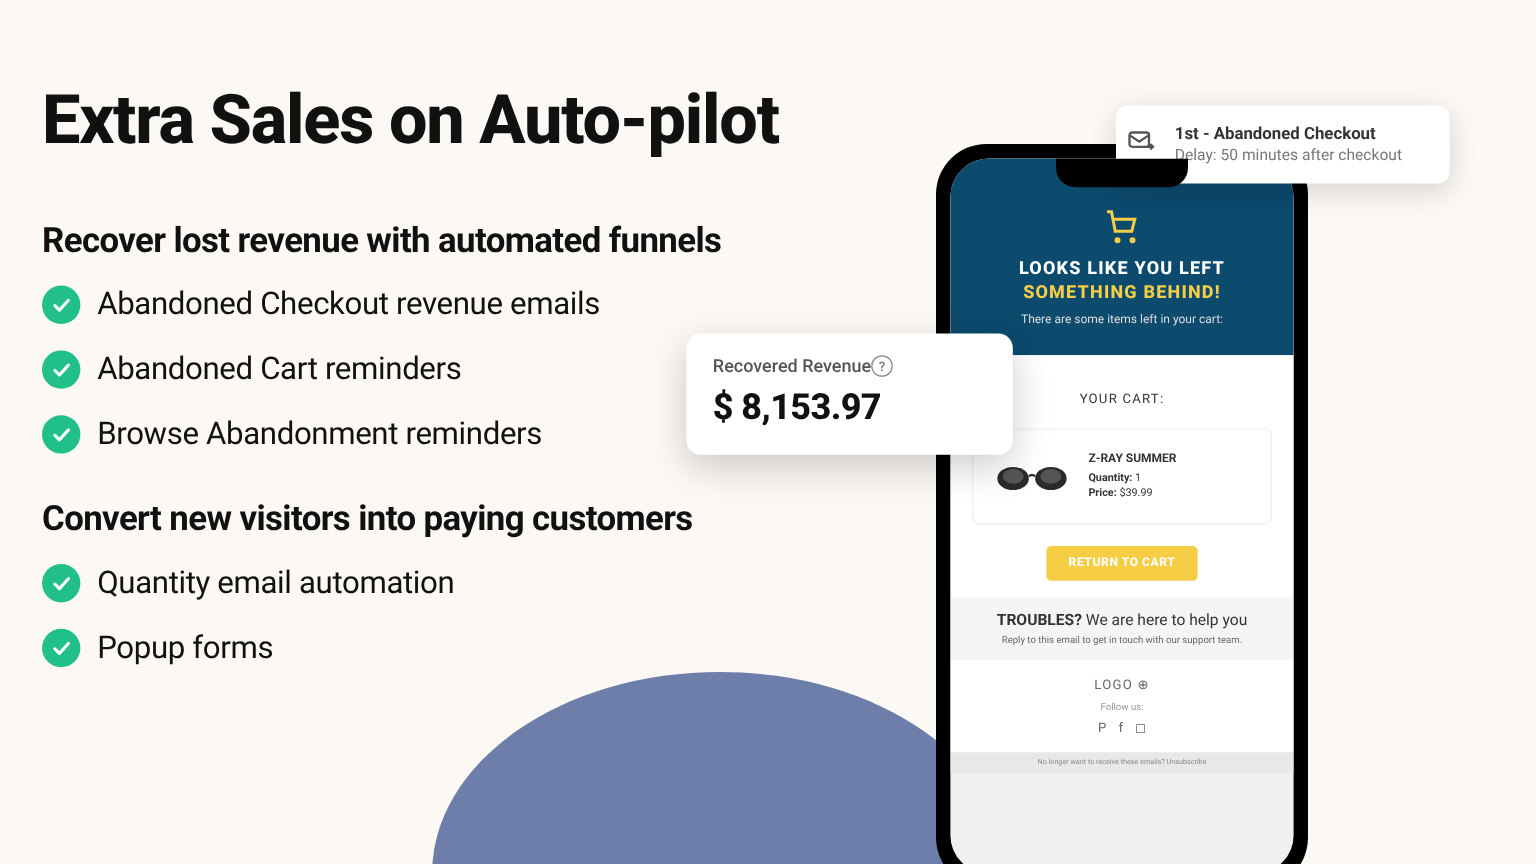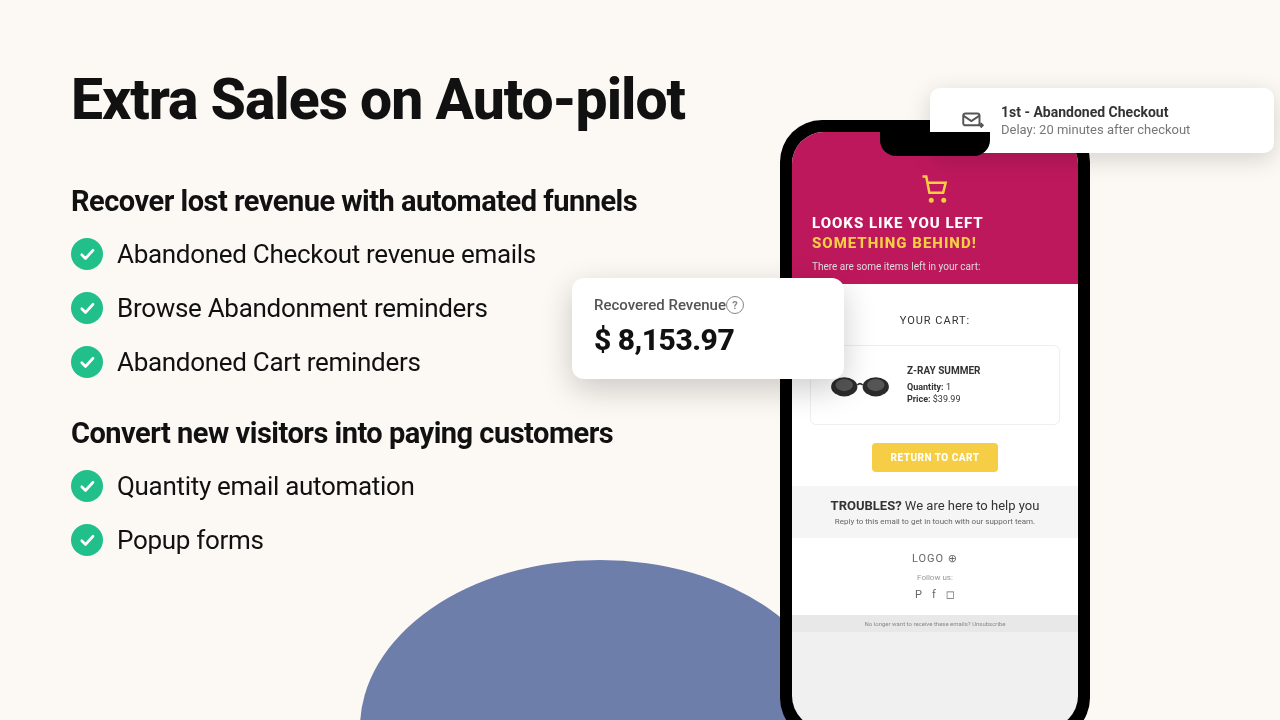"Extra Sales on Auto-pilot" .content { margin-left: 36px -> none }
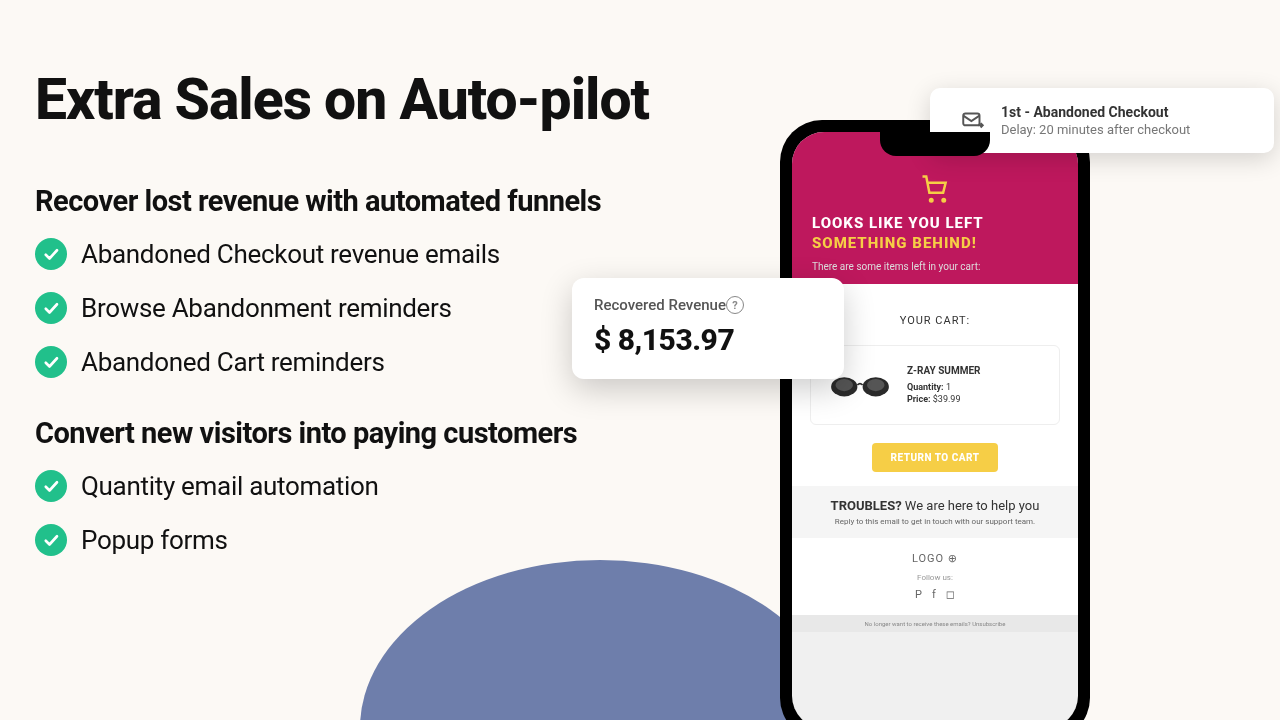"1st - Abandoned Checkout" .notif { align-items: center -> none; padding: 16px 29px -> 16px 7px; width: 344px -> 278px }
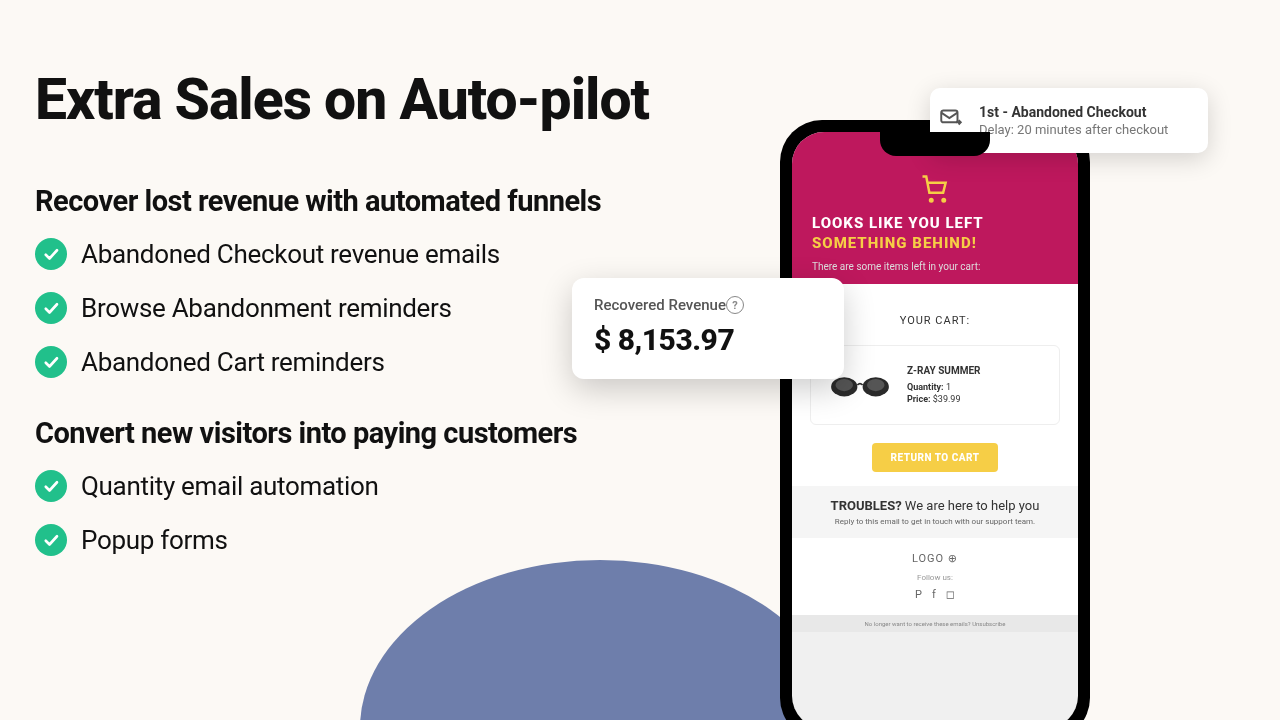"Delay: 20 minutes after checkout" div.notif-sub { text: 20 -> 50 }
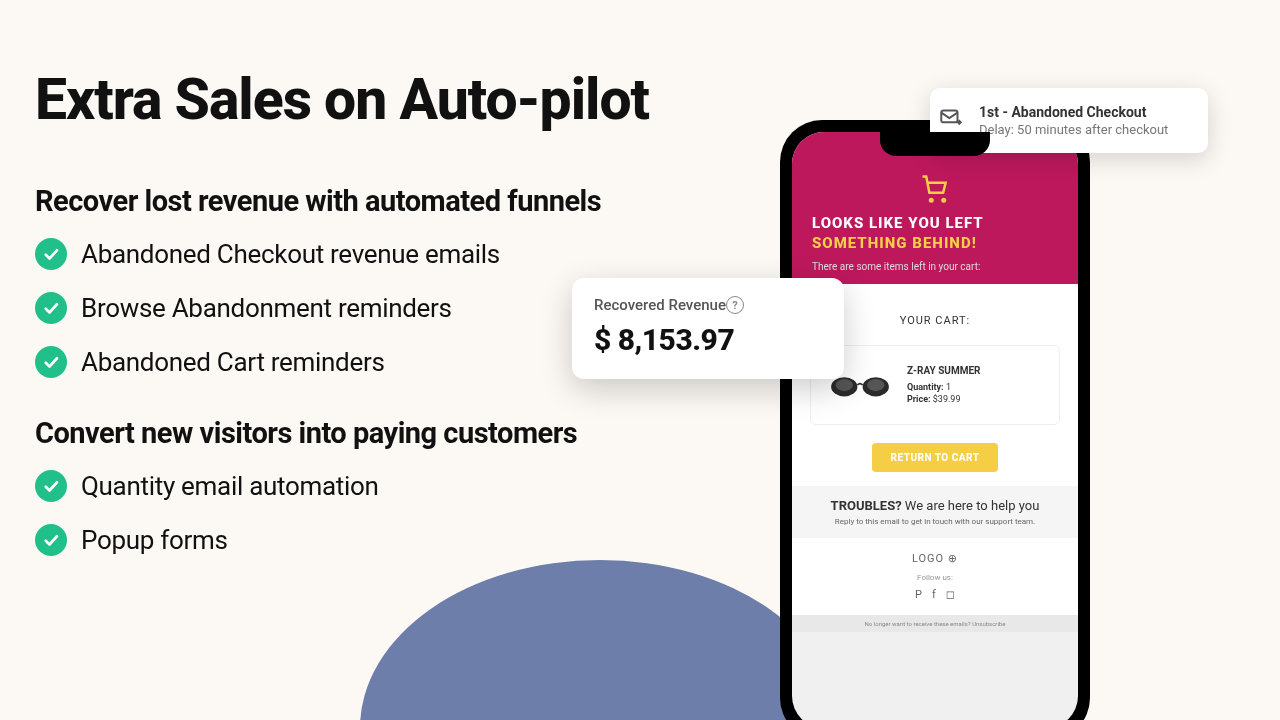"LOOKS LIKE YOU LEFT" .email-header { background: #be185d -> #0c4a6e; padding: 42px 20px 12px -> 42px 20px 24px; text-align: left -> center }
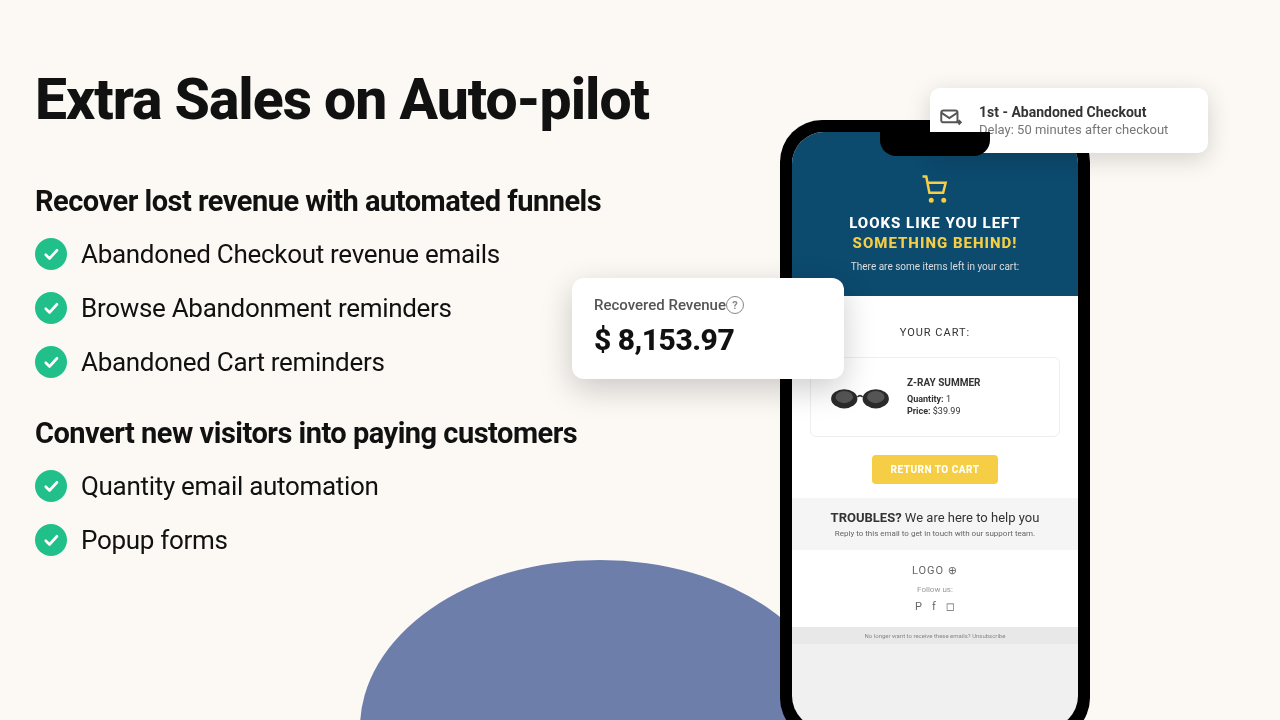"Browse Abandonment reminders" div.list-item { order: before "Abandoned Cart reminders" -> after "Abandoned Cart reminders" }
